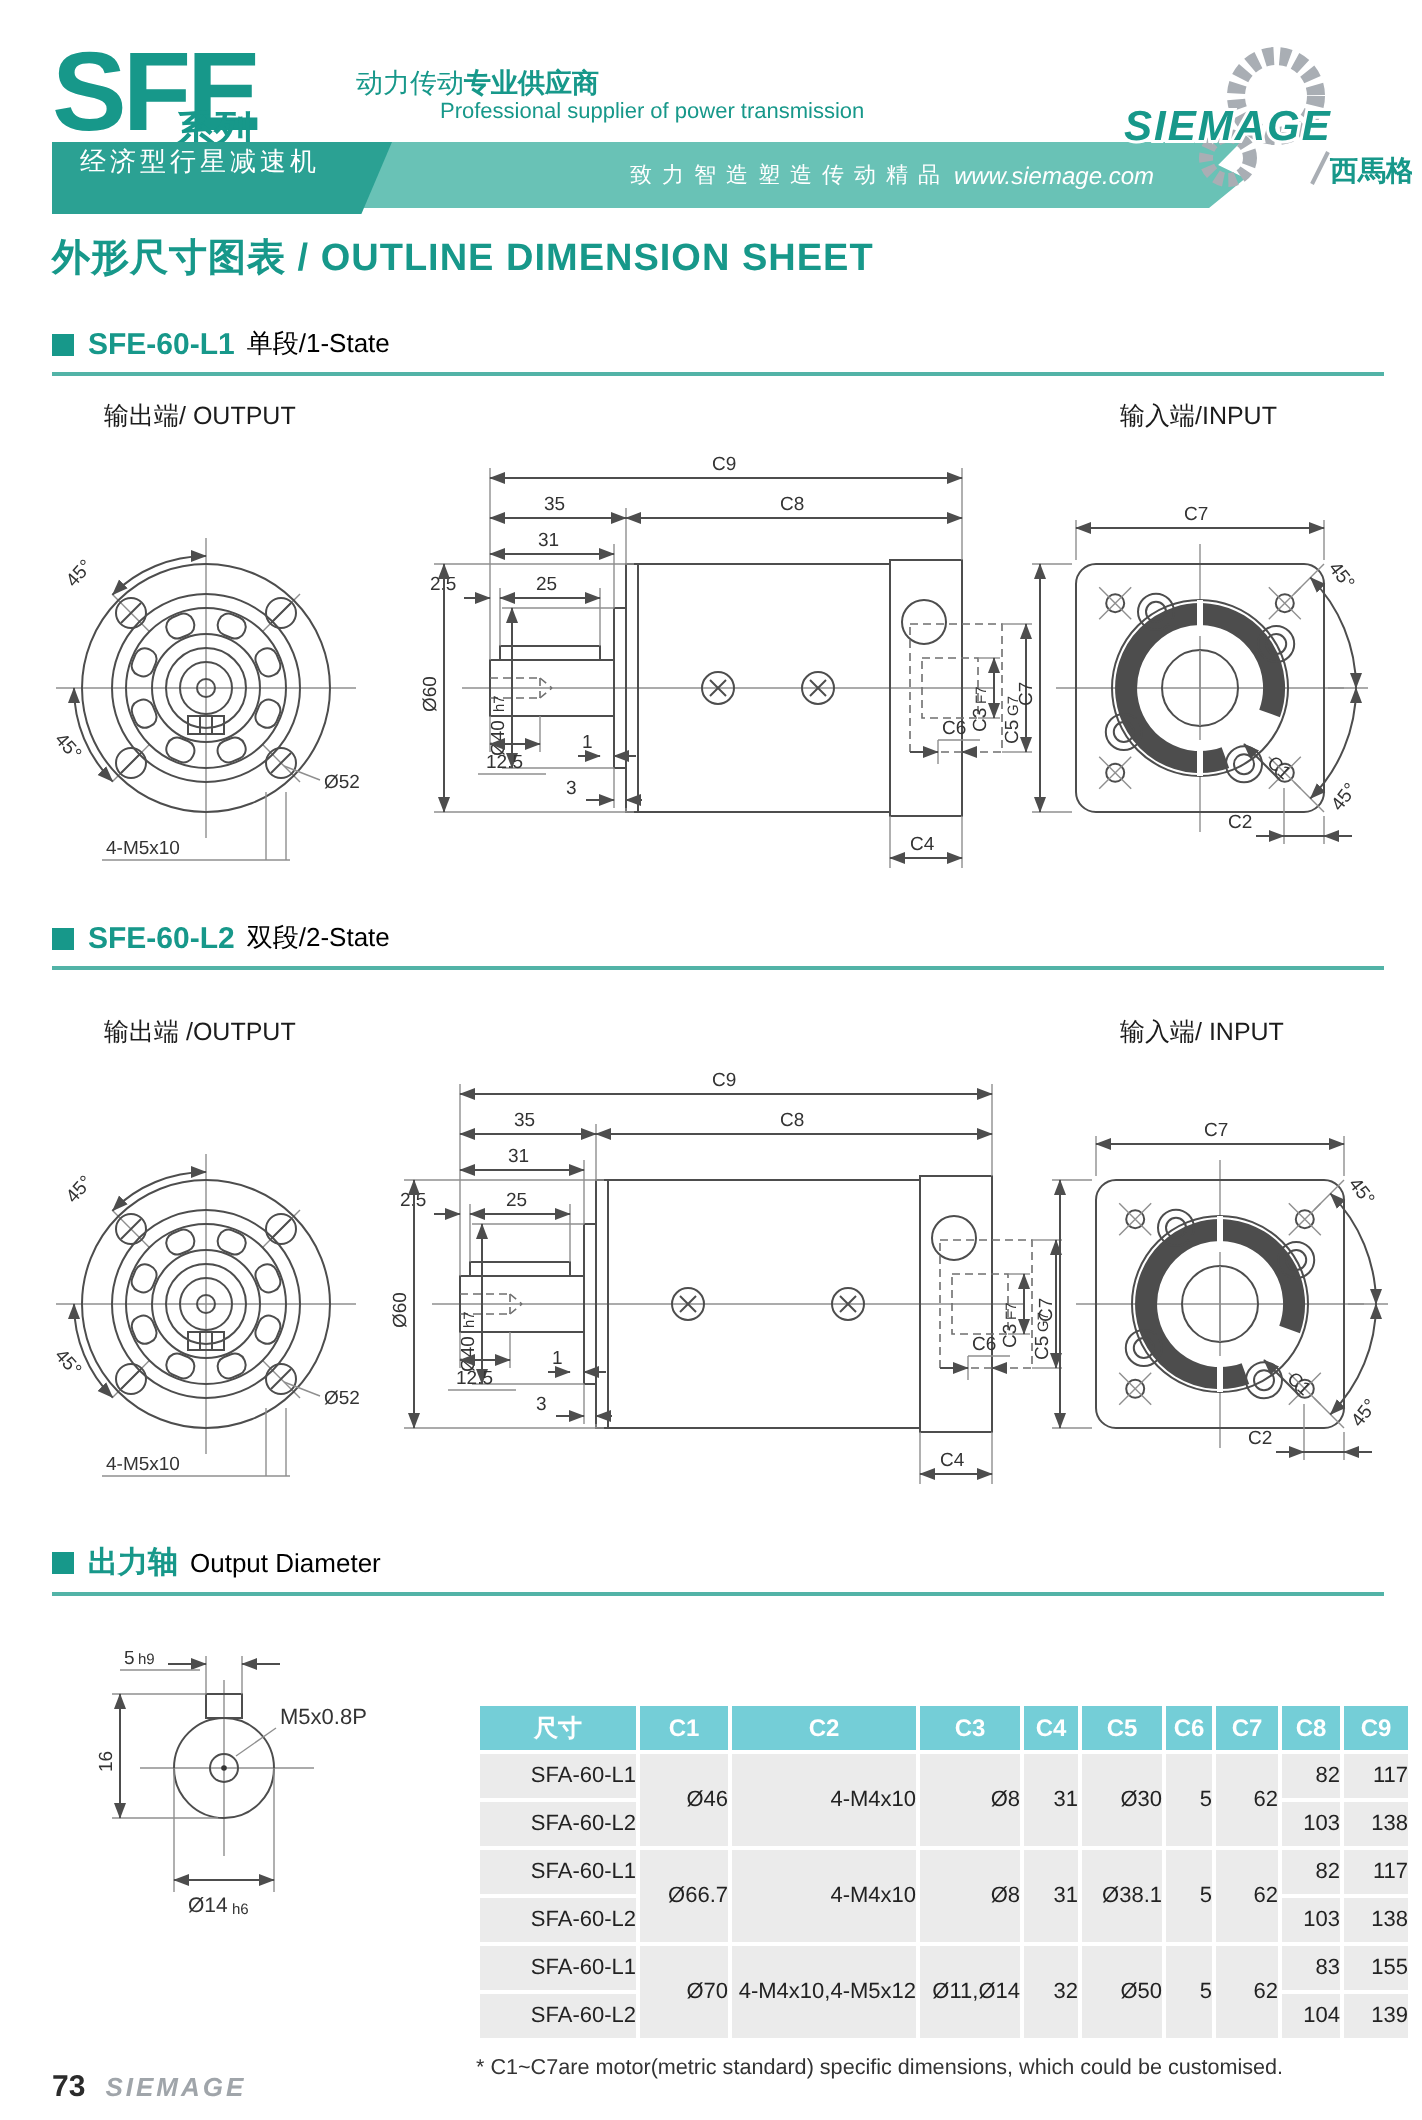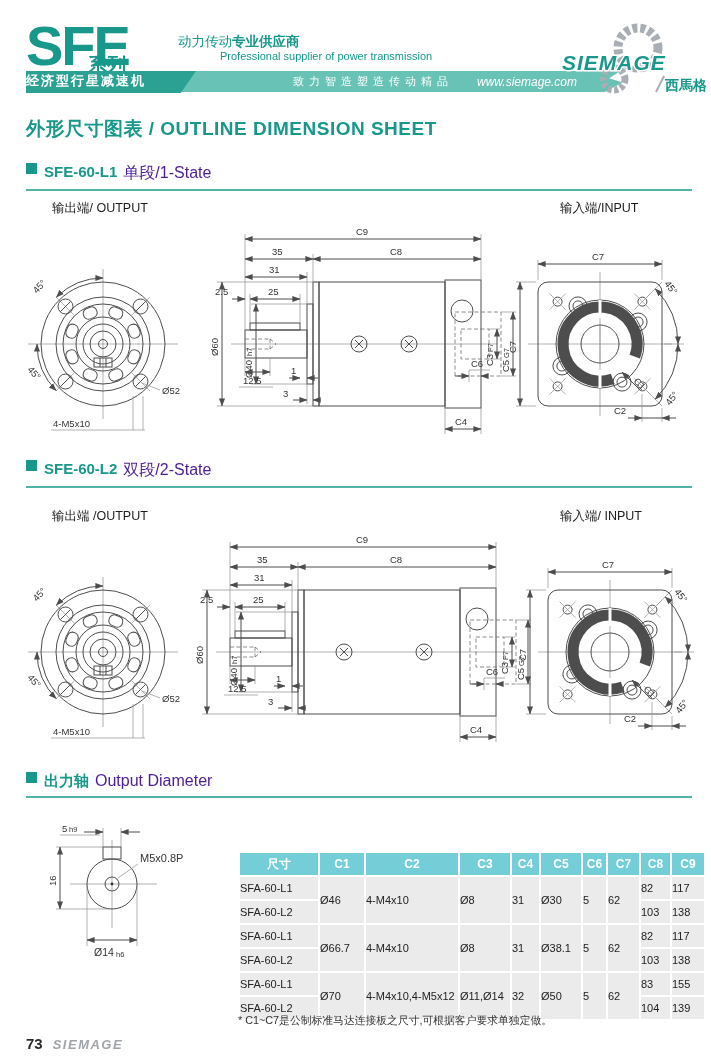"经济型行星减速机" .banner-left { font-weight: bold -> normal; height: 22px -> 36px; padding-left: none -> 14px }
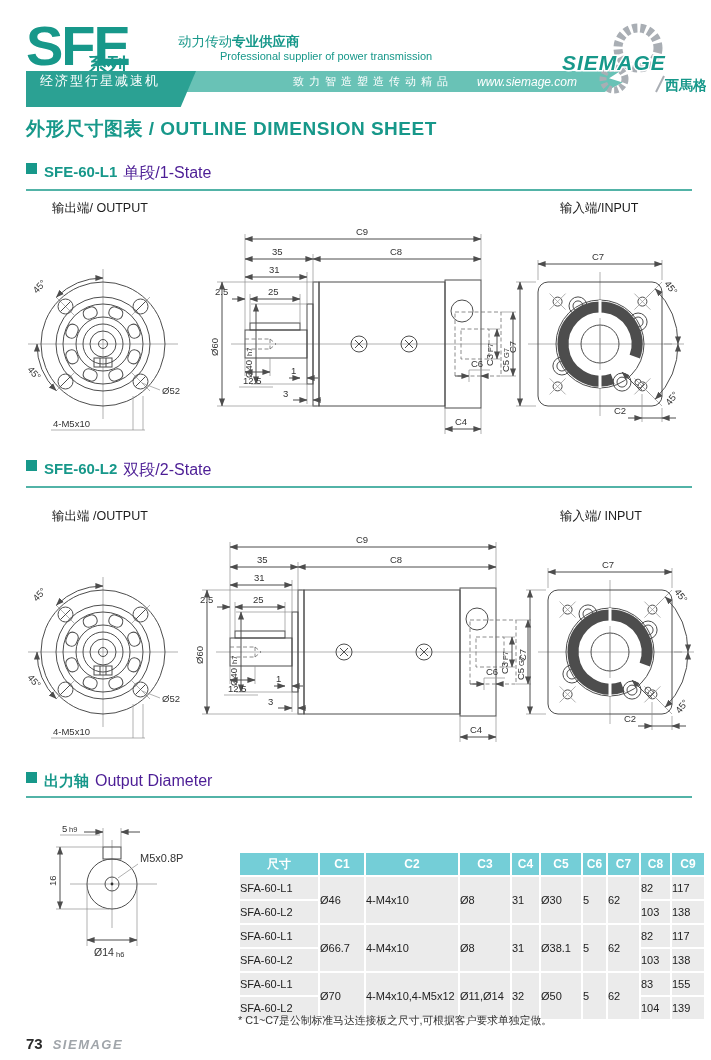"致力智造塑造传动精品" .bar { gap: 24px -> 2px; height: 21px -> 33px }
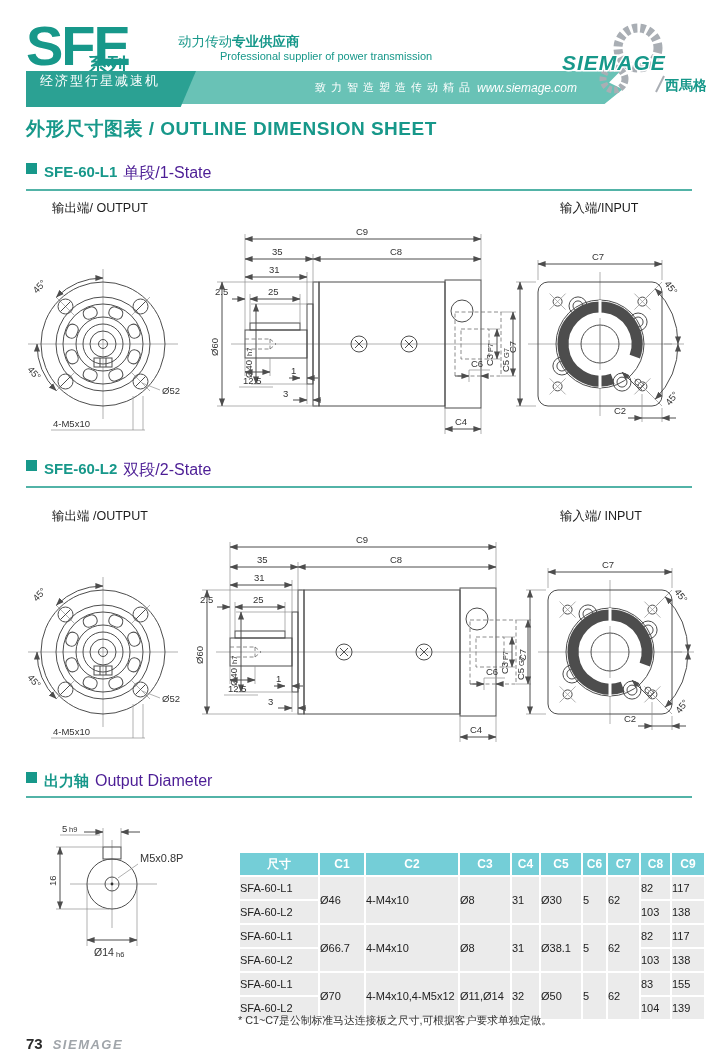"SFE-60-L1" .sec { align-items: flex-start -> center }
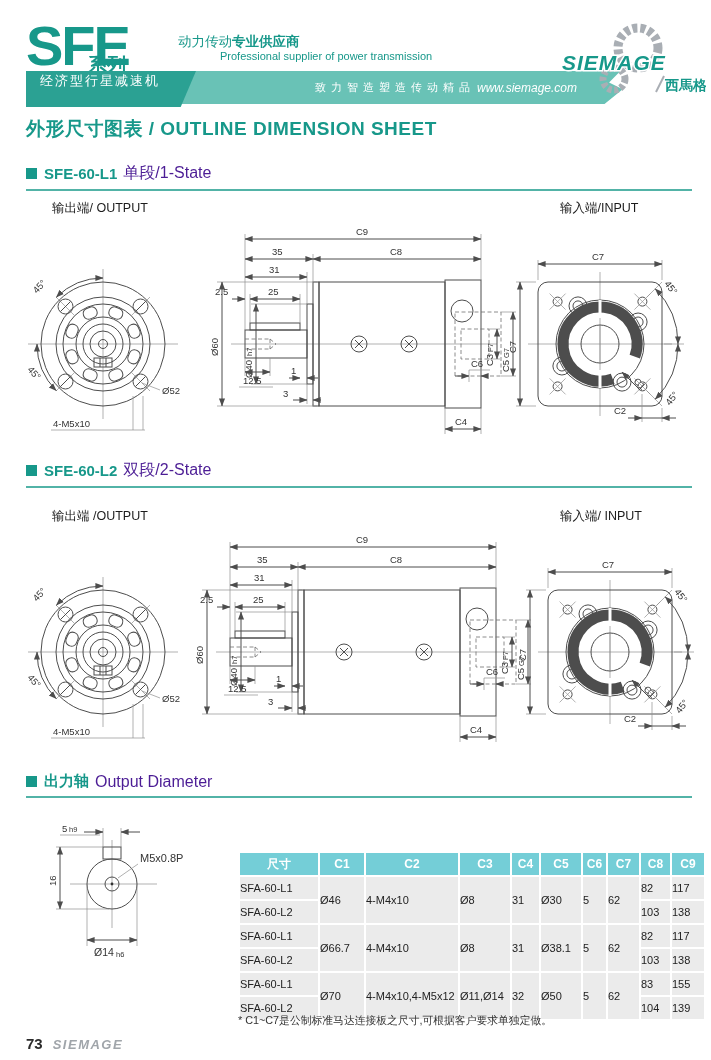"单段/1-State" .sec .stage { color: #4c1d95 -> #000000; font-size: 16px -> 13px }
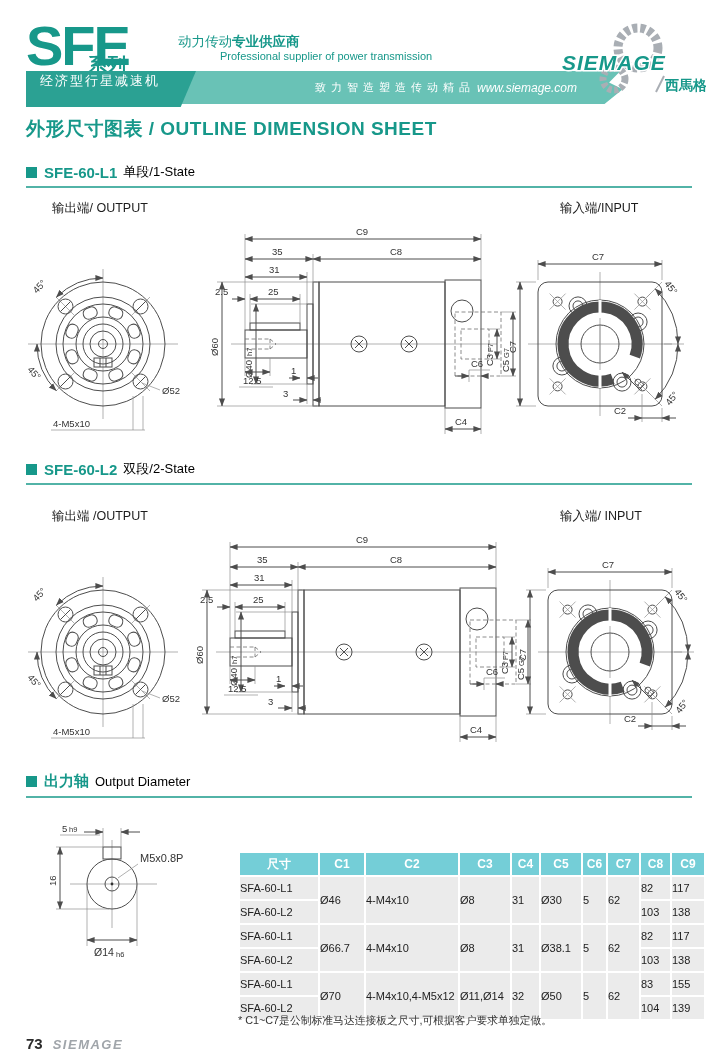"SFA-60-L1" .dimtable td { text-align: left -> right }
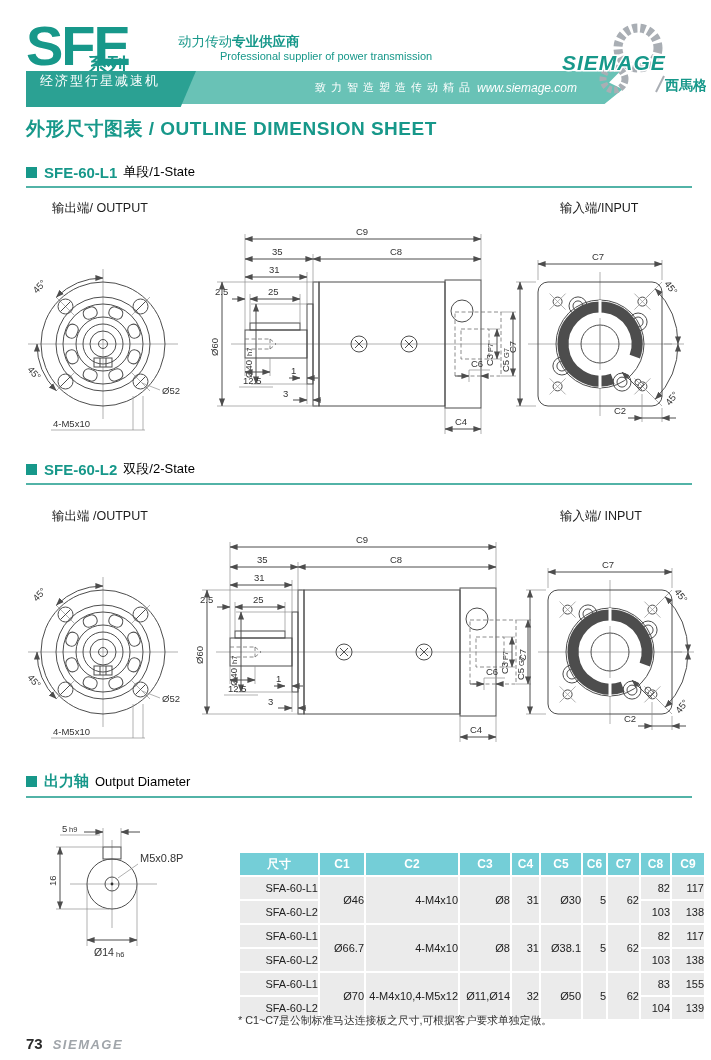"* C1~C7是公制标准马达连接板之尺寸,可根据客户要求单独定做。" div.note { html: <div>* C1~C7是公制标准马达连接板之尺寸,可根据客户要求单独定做。</div> -> none }
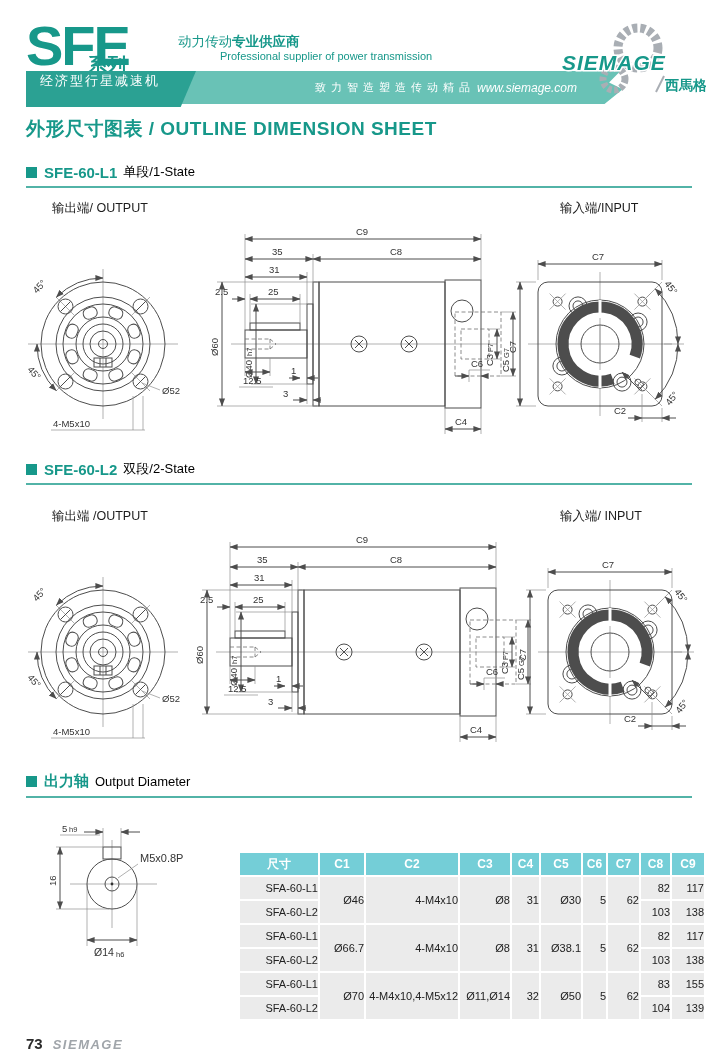"* C1~C7are motor(metric standard)" div.note { html: none -> <div>* C1~C7are motor(metric standard) specific dimensions, which could be customised.</div> }
